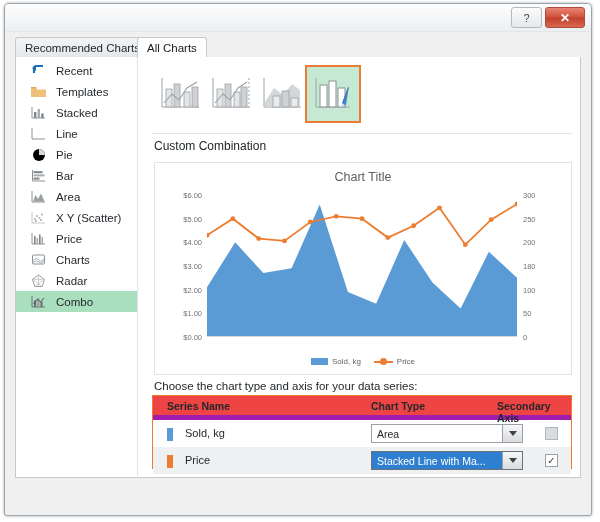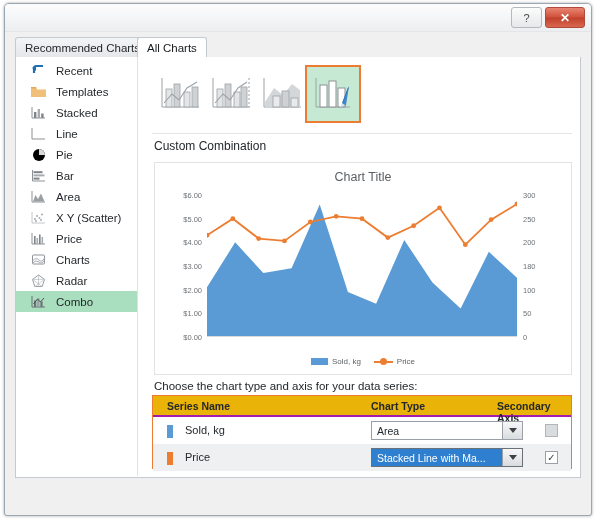"Series Name" .s-head { background: #eab308 -> #ef4444; border-bottom: 2px solid #a21caf -> 5px solid #a21caf }
